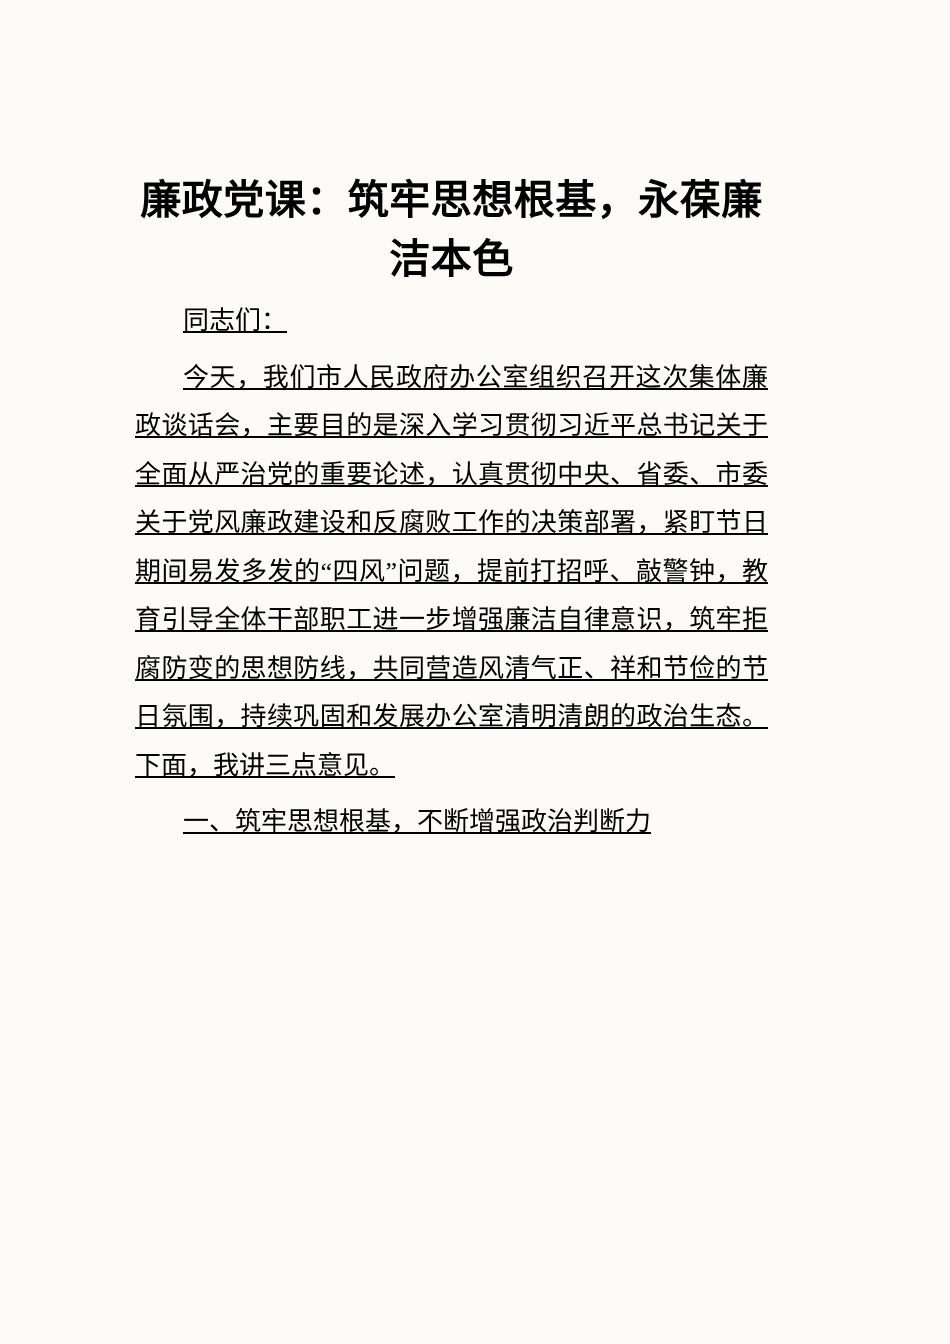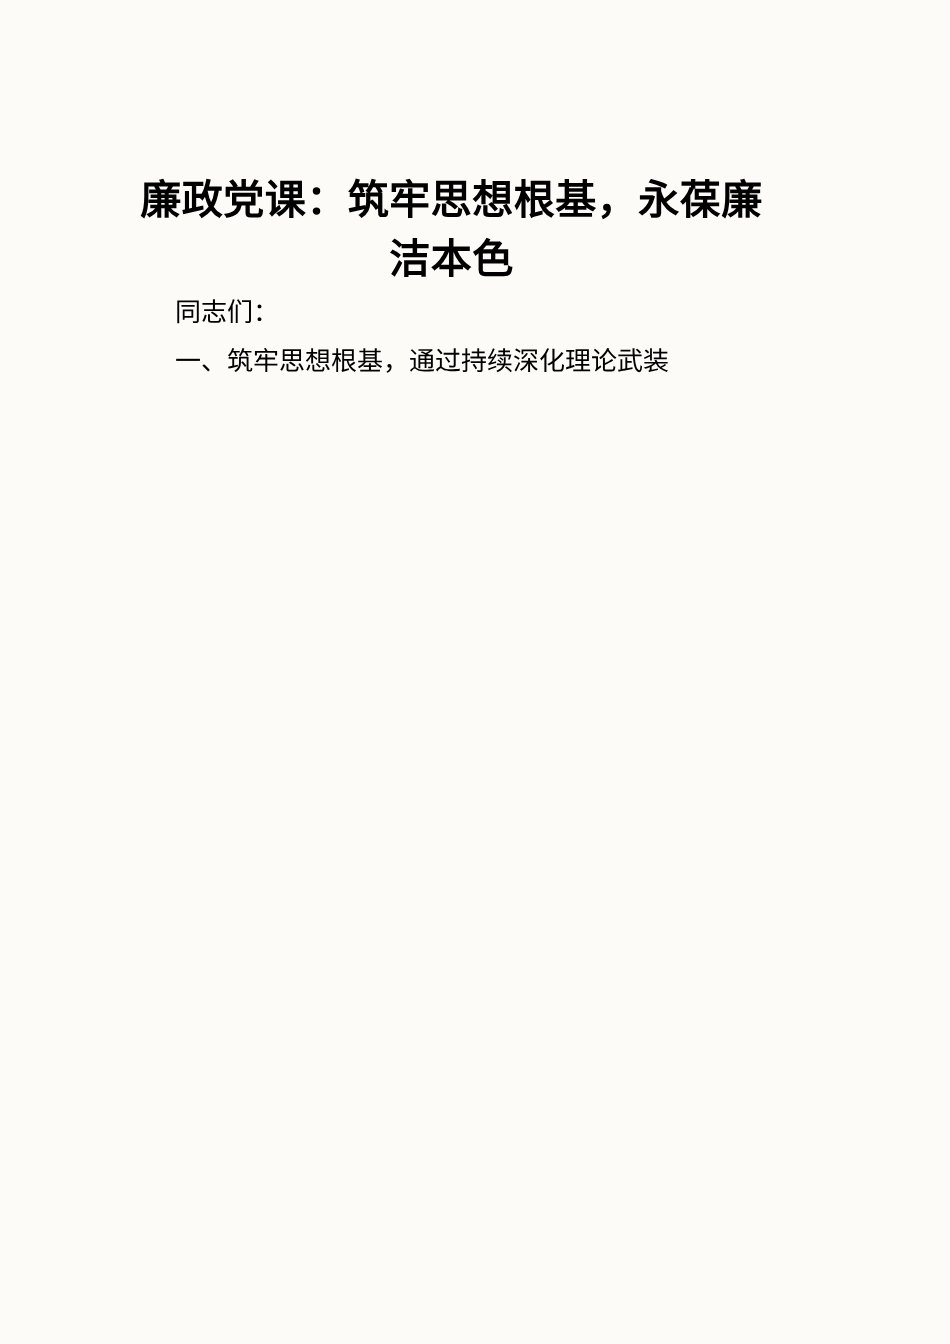"同志们：" .doc-body p { margin: 0 -> 8px; text-decoration: none -> underline }
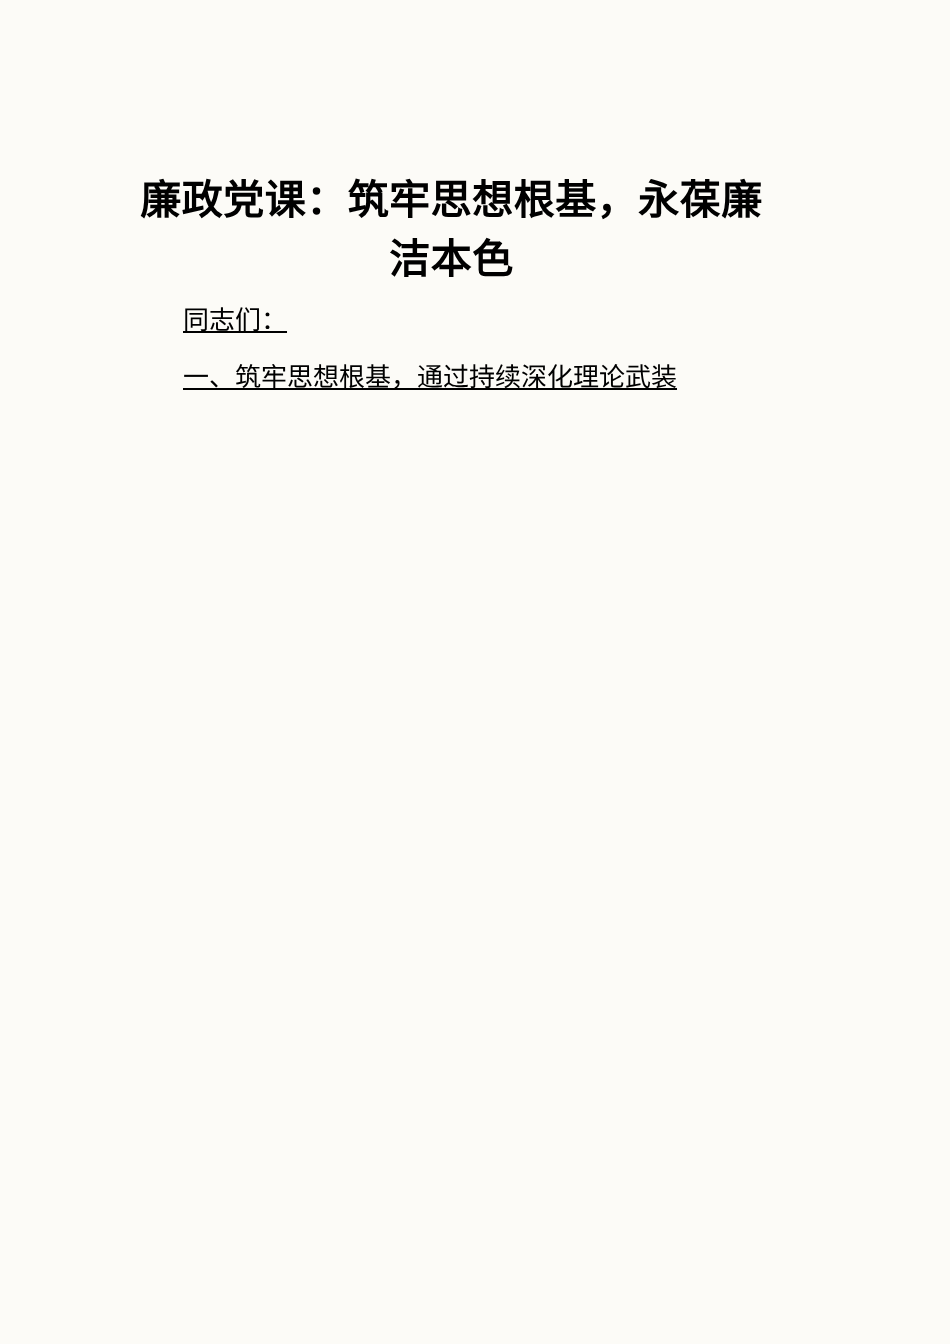"今天，我们市人民政府办公室组织召开这次集体廉政谈话会，主要目的是深入学习贯彻习近" p { html: none -> <p>今天，我们市人民政府办公室组织召开这次集体廉政谈话会，主要目的是深入学习贯彻习近平总书记关于全面从严治党的重要论述，认真贯彻中央、省委、市委关于党风廉政建设和反腐败工作的决策部署，紧盯节日期间易发多发的“四风”问题，提前打招呼、敲警钟，教育引导全体干部职工进一步增强廉洁自律意识，筑牢拒腐防变的思想防线，共同营造风清气正、祥和节俭的节日氛围，持续巩固和发展办公室清明清朗的政治生态。下面，我讲三点意见。</p> }
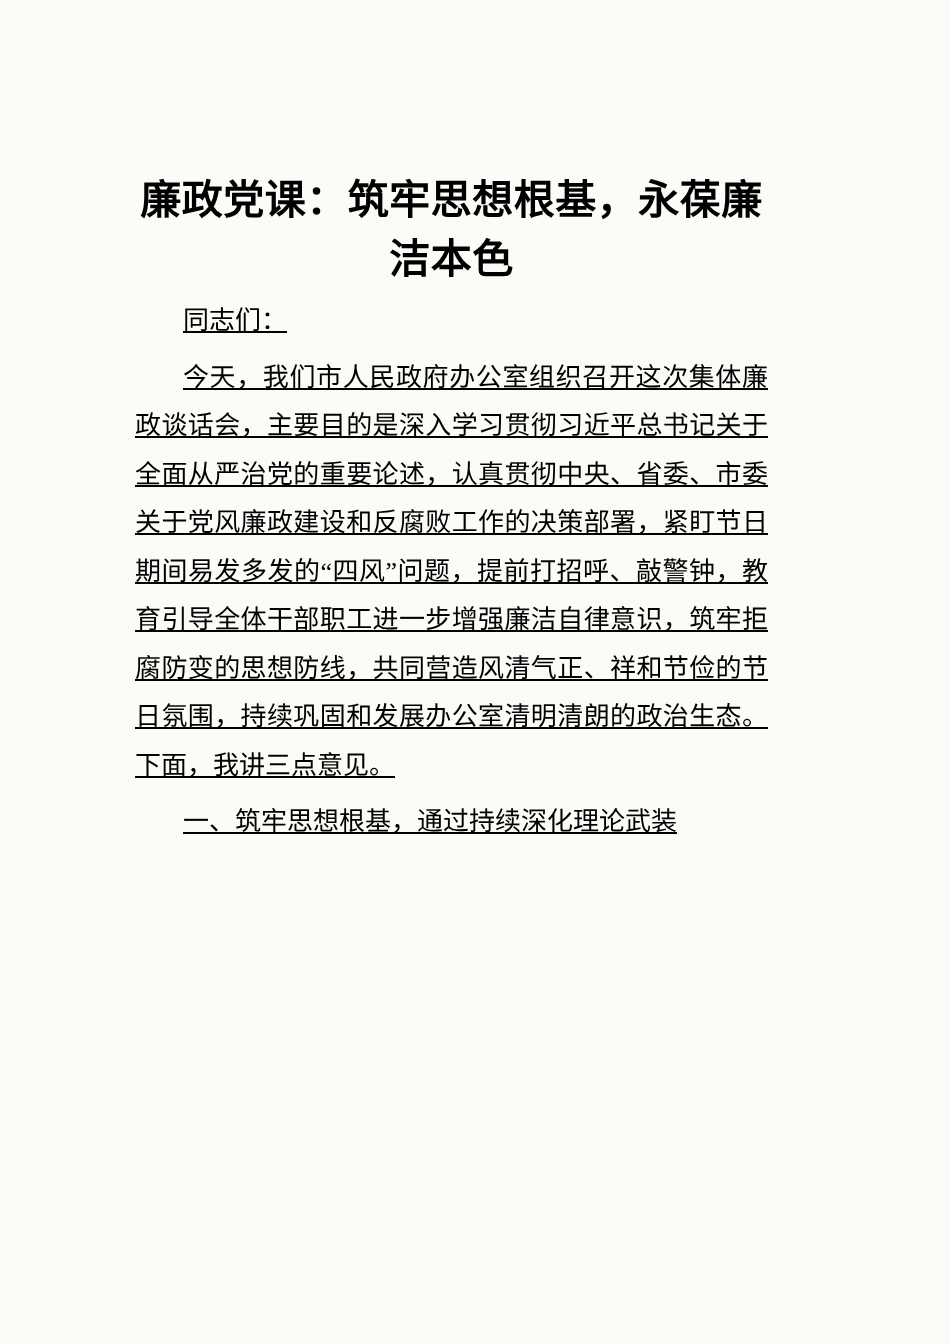"一、筑牢思想根基，通过持续深化理论武装" p { text: 通过持续深化理论武装 -> 不断增强政治判断力 }
